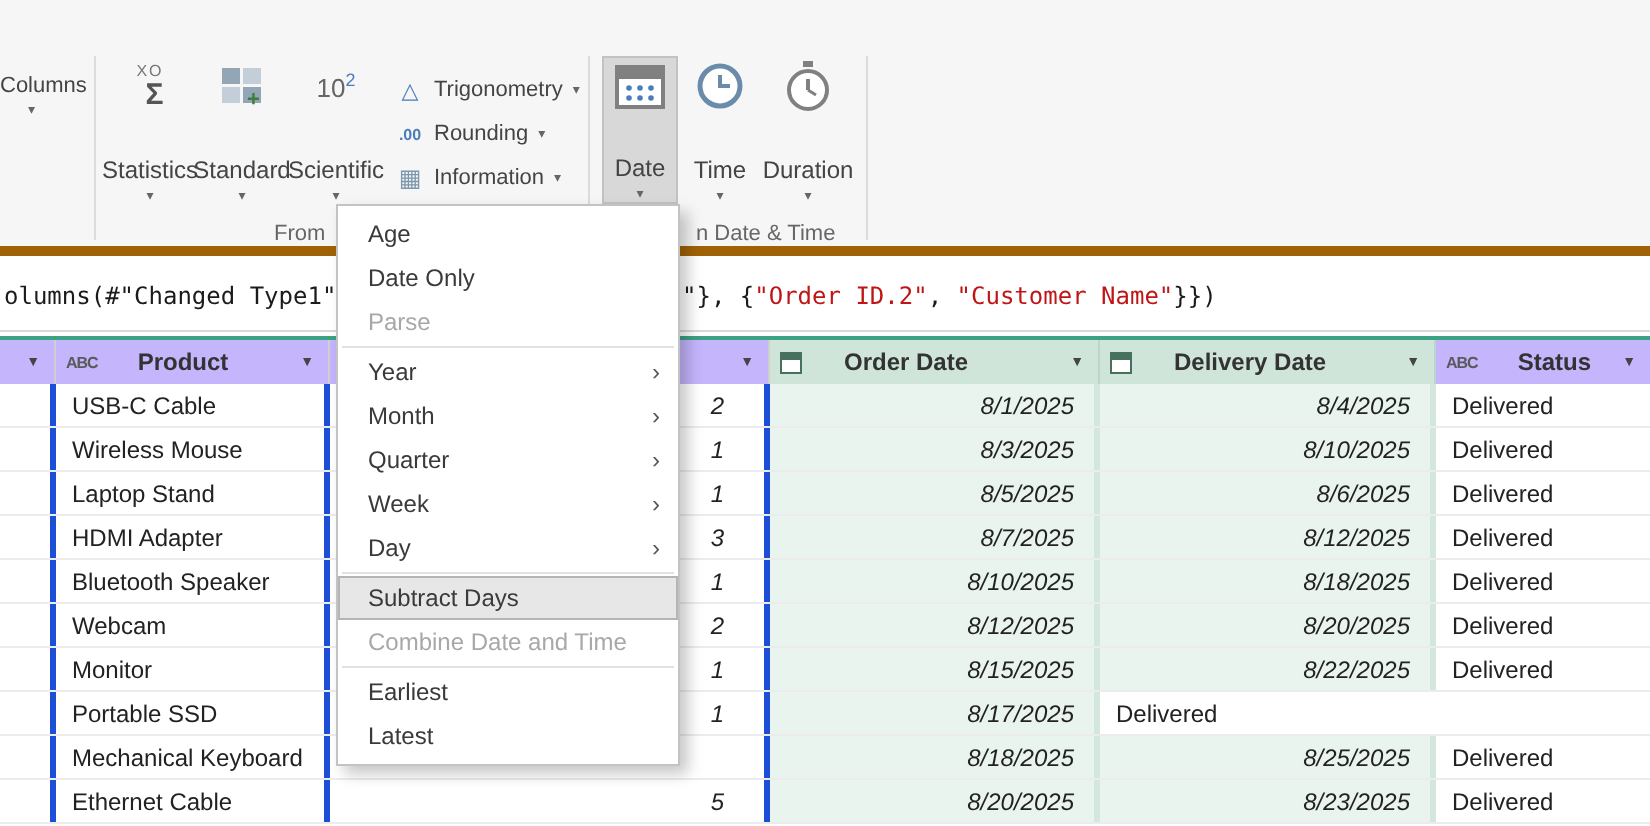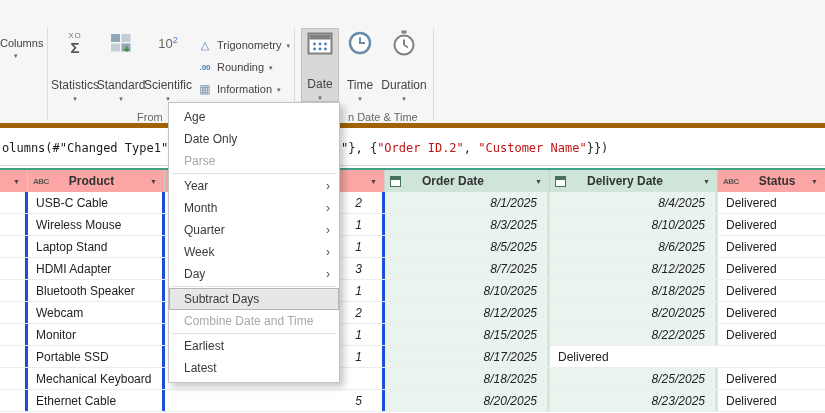"ΧΟ" .sigma { align-items: center -> flex-end }
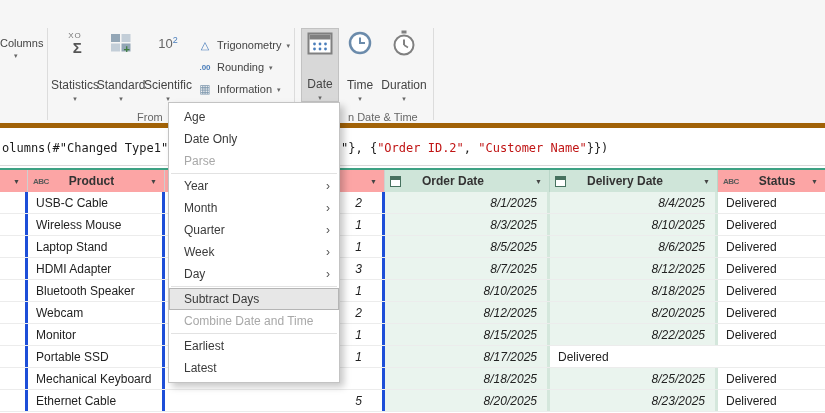"ABC" .thead { background: #fca5a5 -> #c4b5fd }
